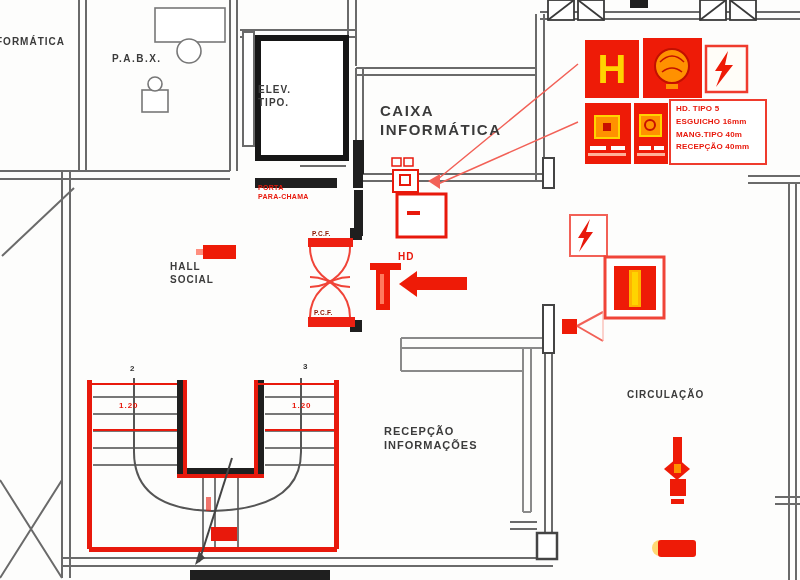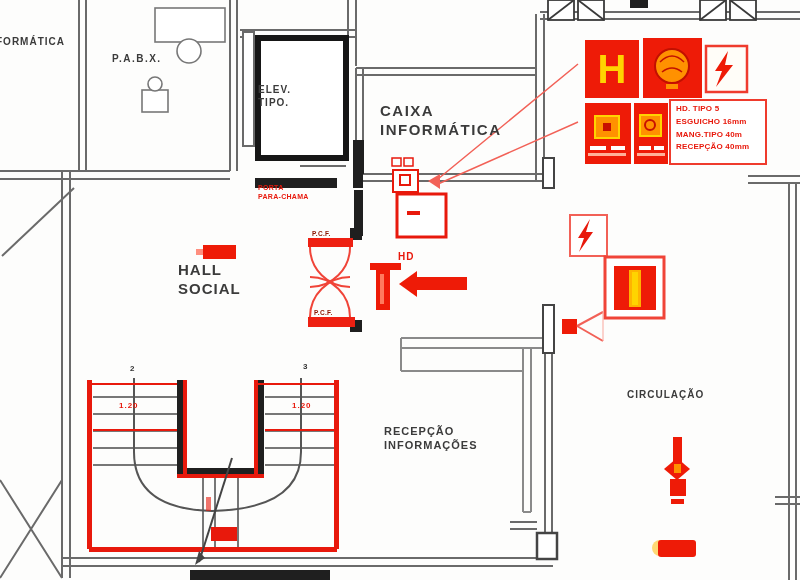"HALL" div.lbl { font-size: 15px -> 10px; left: 178px -> 170px }
